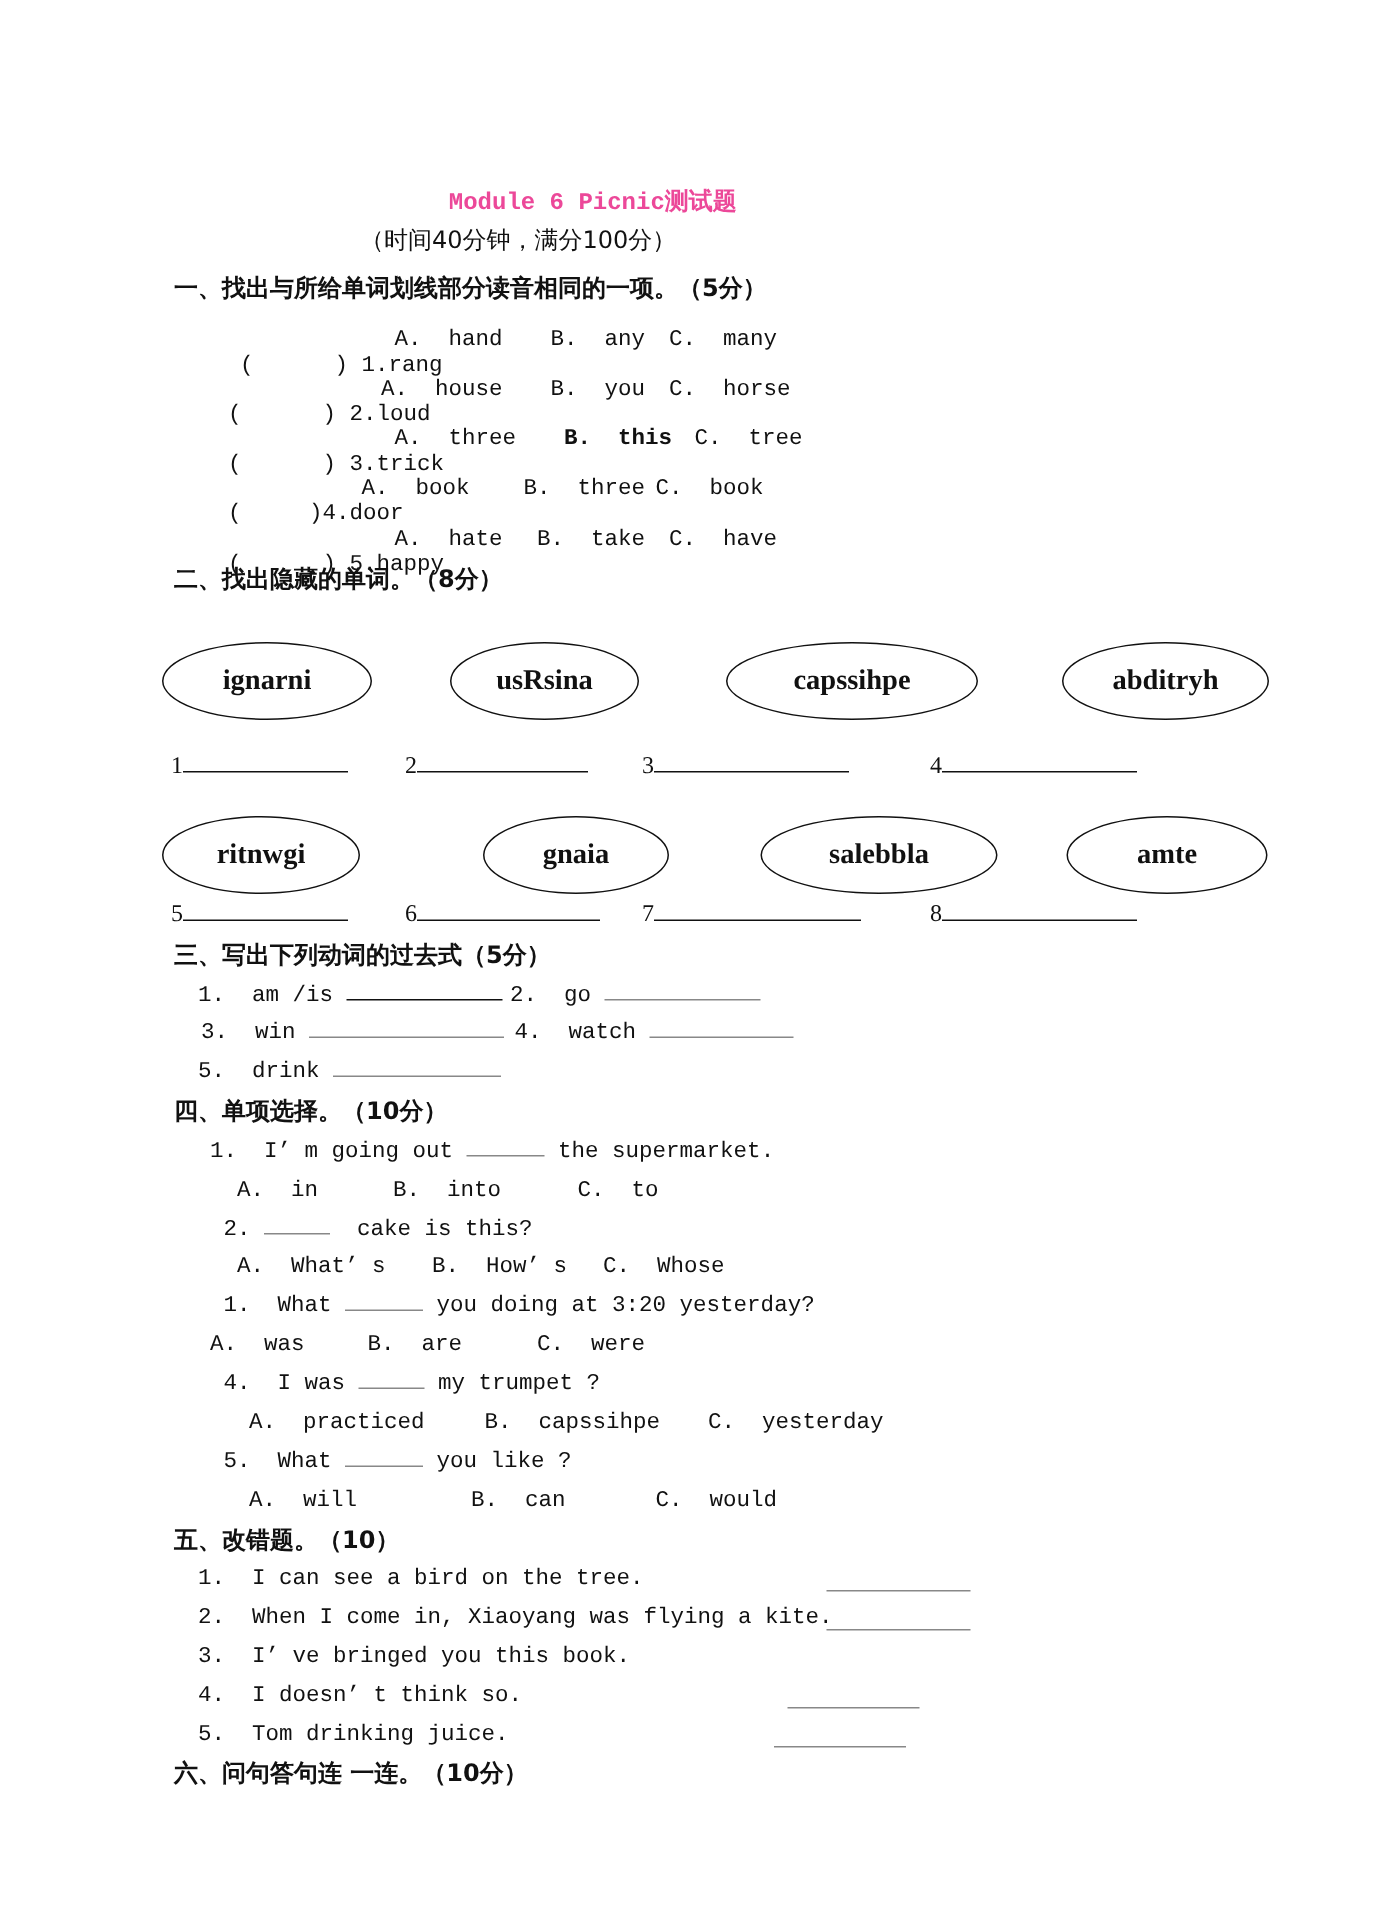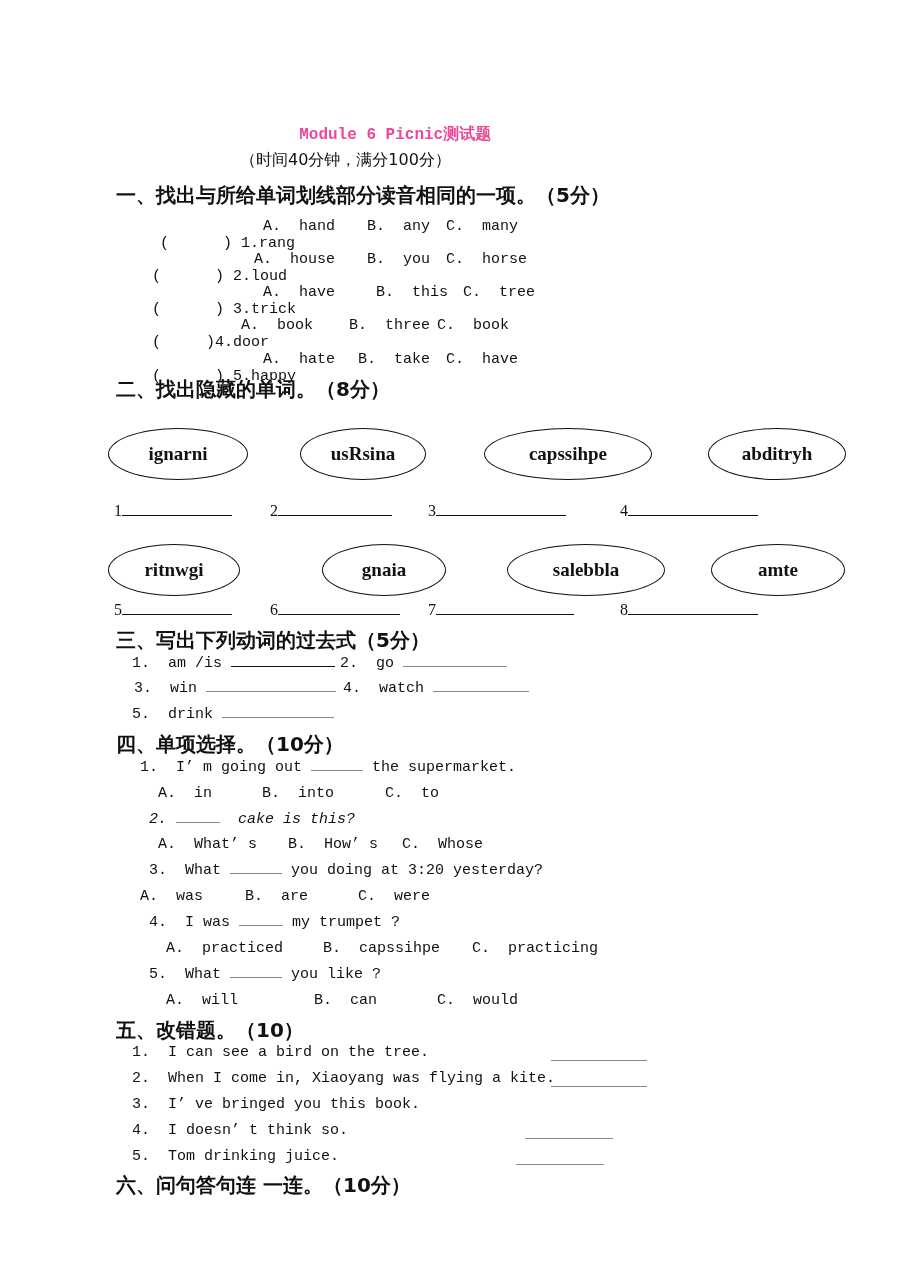"一、找出与所给单词划线部分读音相同的一项。（5分）" .sec { font-size: 20px -> 16px }
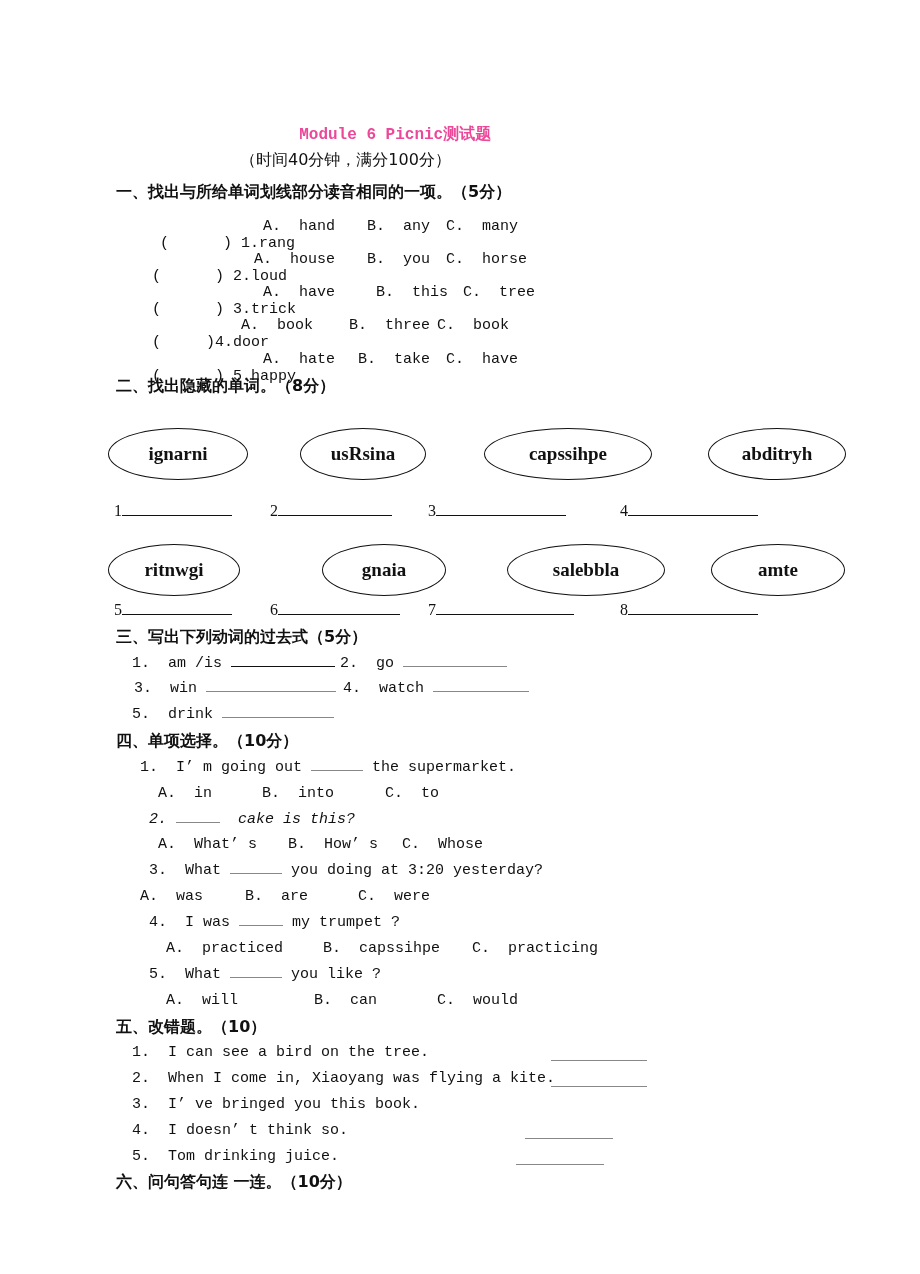"A. have" div.abs { text: have -> three }
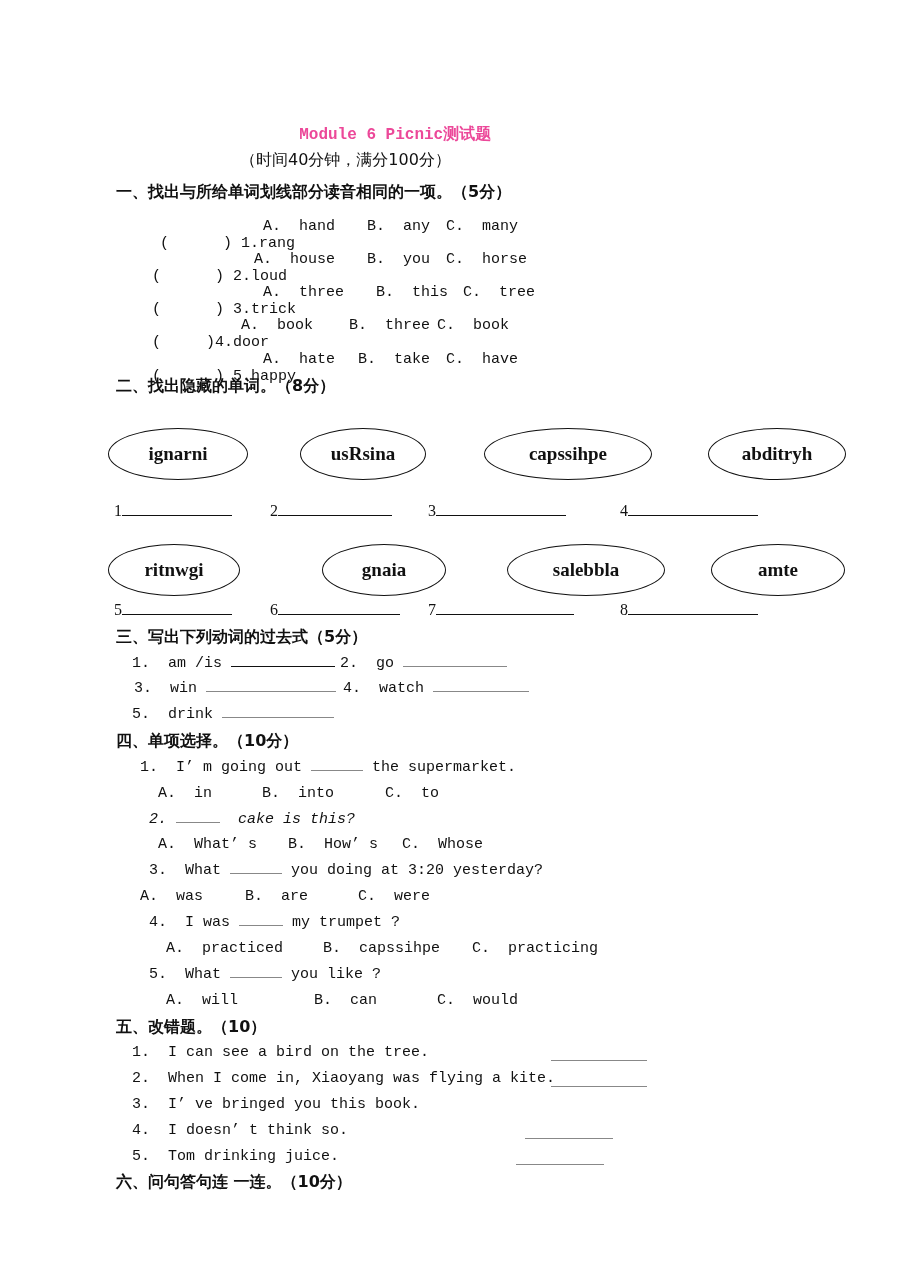"B. this" div.abs { font-weight: none -> bold }
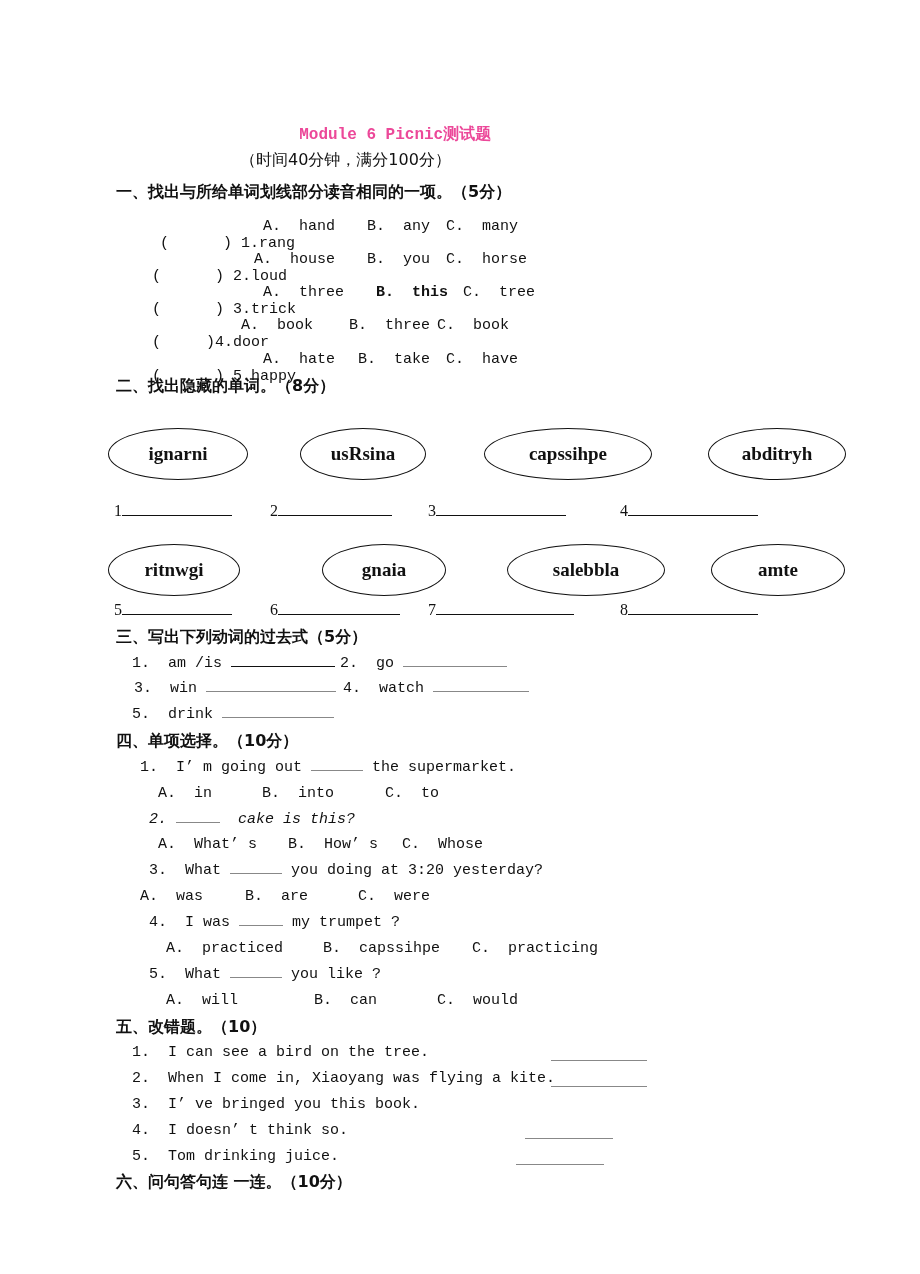"2. cake is this?" div.abs { font-style: italic -> none }
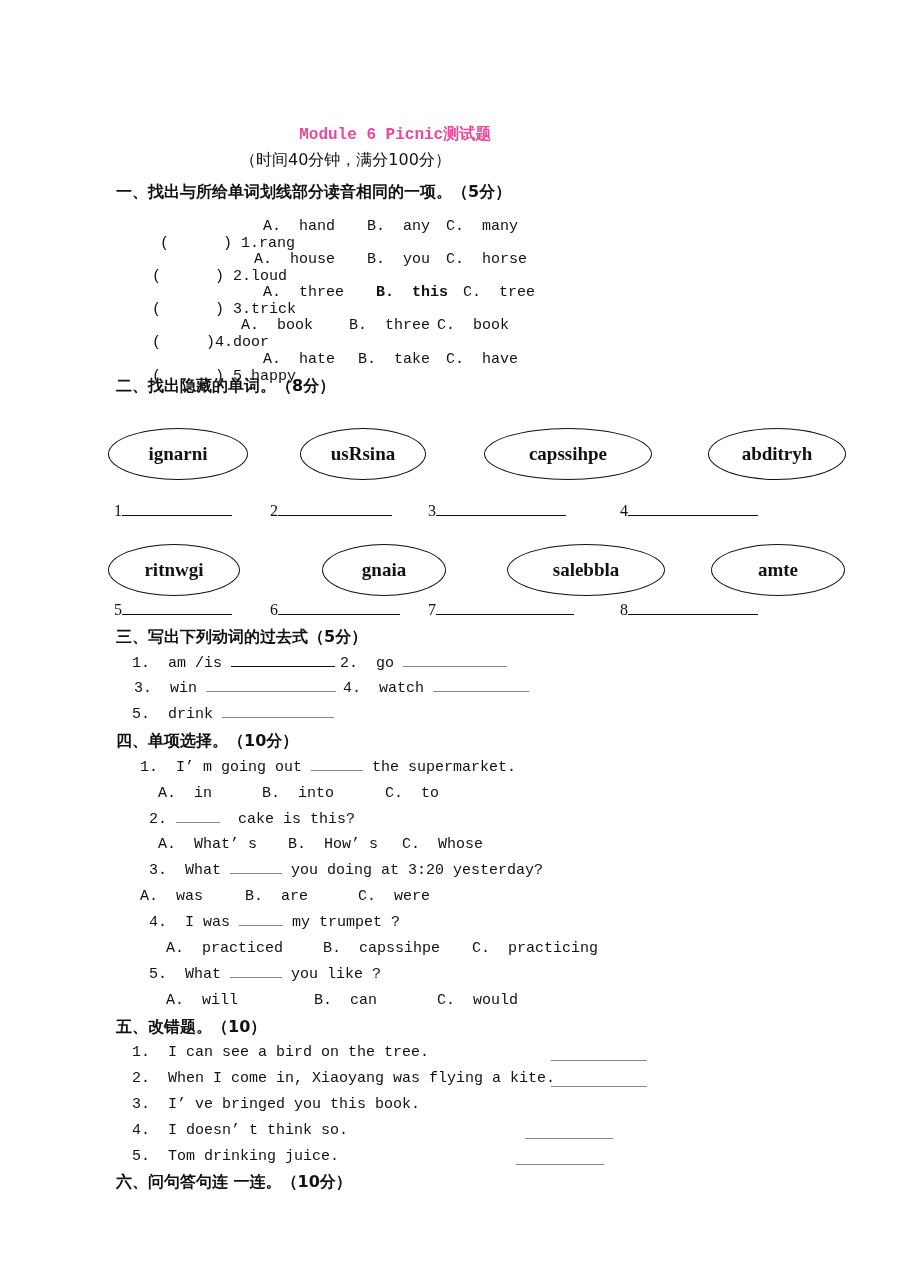"3. What" span { text: 3 -> 1 }
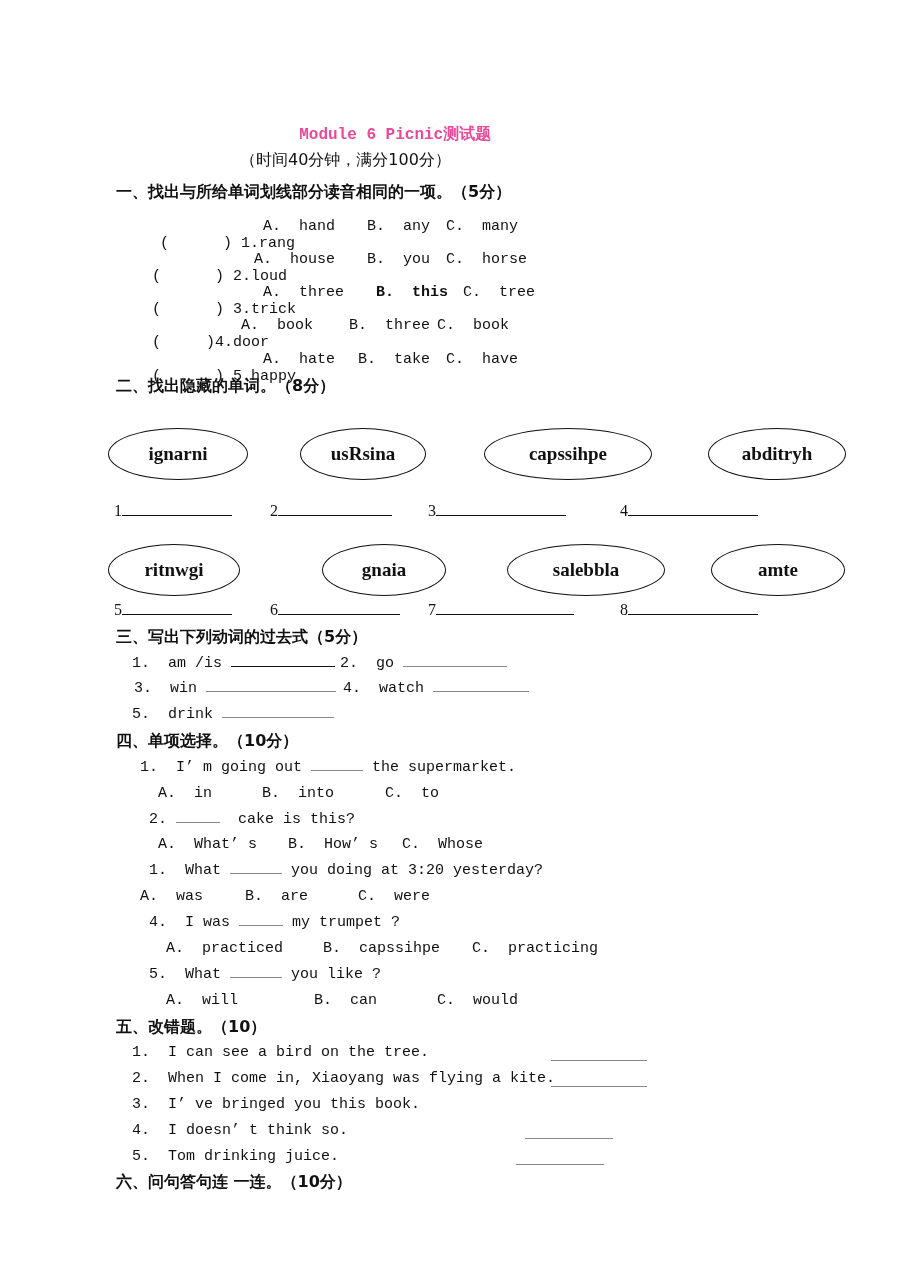"C. practicing" div.abs { text: practicing -> yesterday }
